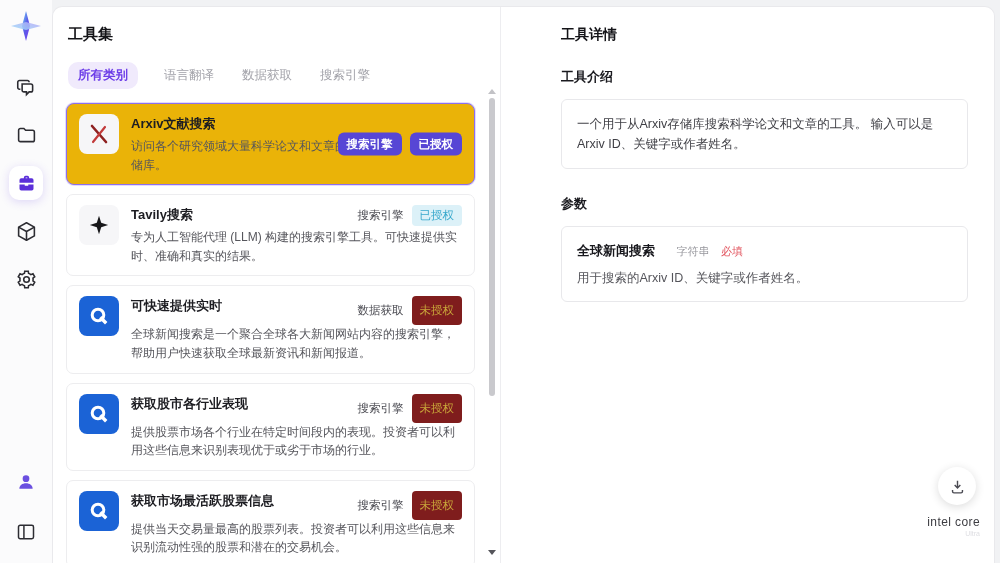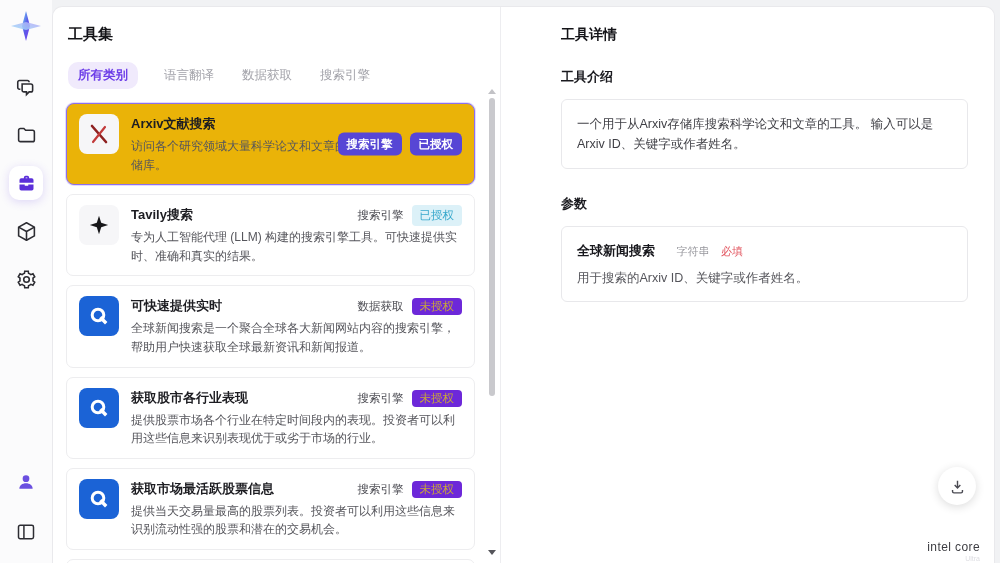"未授权" .chip.unauth { background: #6d28d9 -> #7f1d1d; padding: 1px 8px -> 7px 8px }
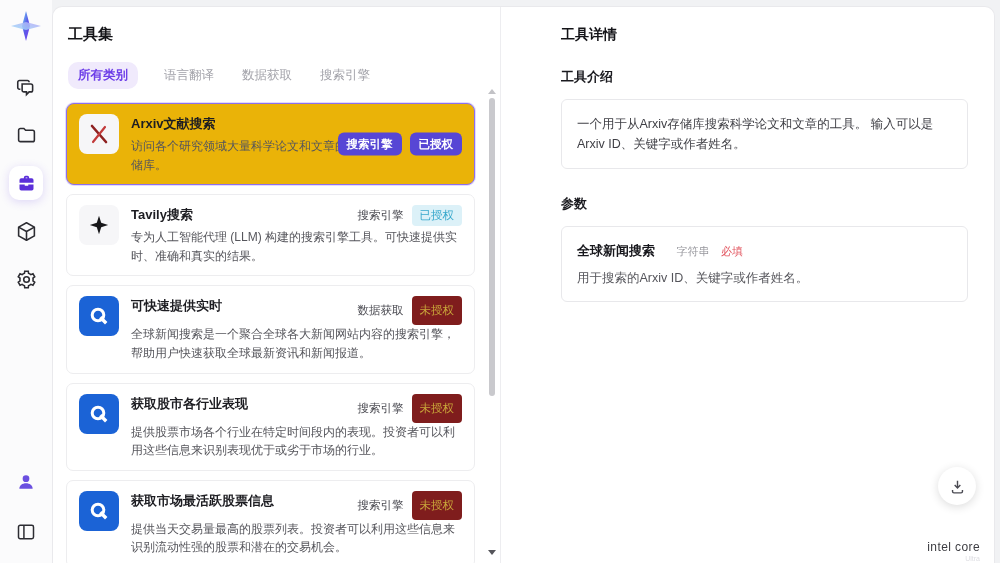"intel core" .brand { bottom: 1px -> 26px }
